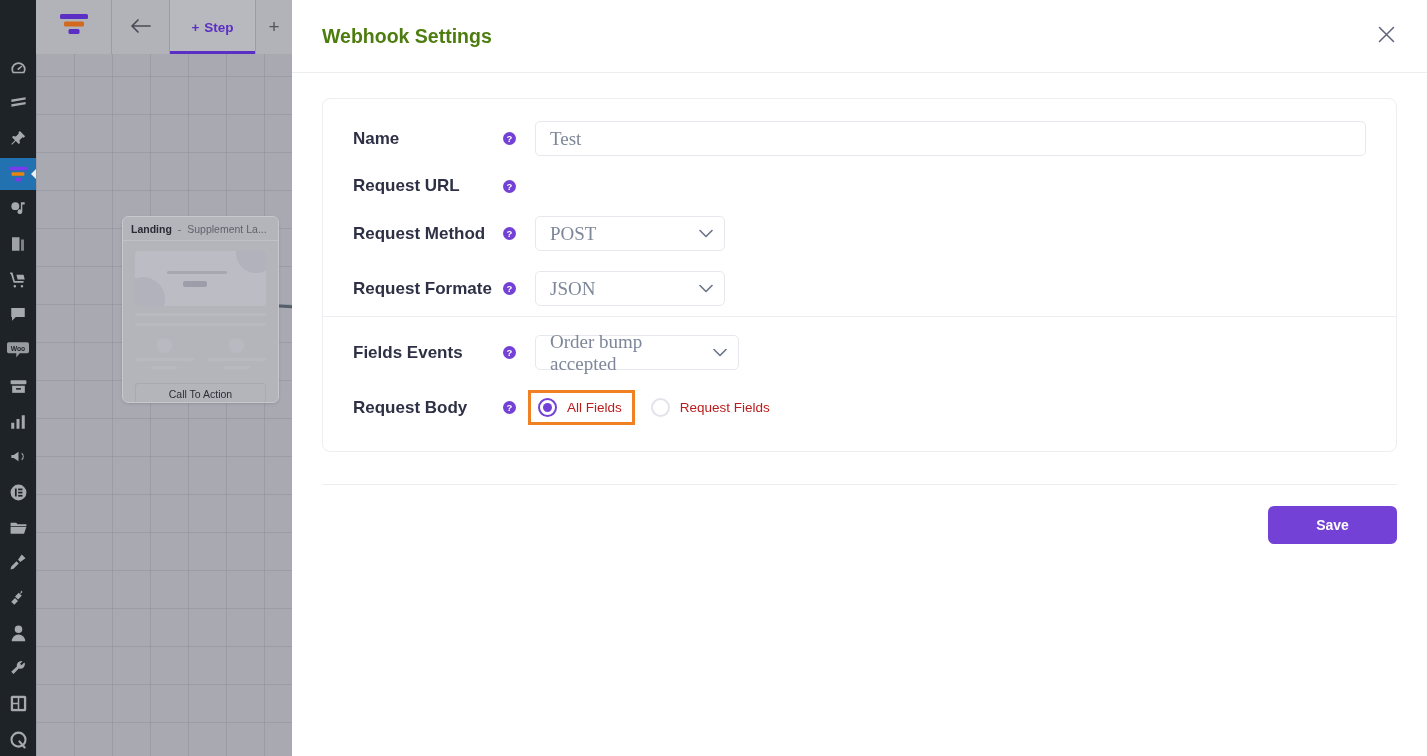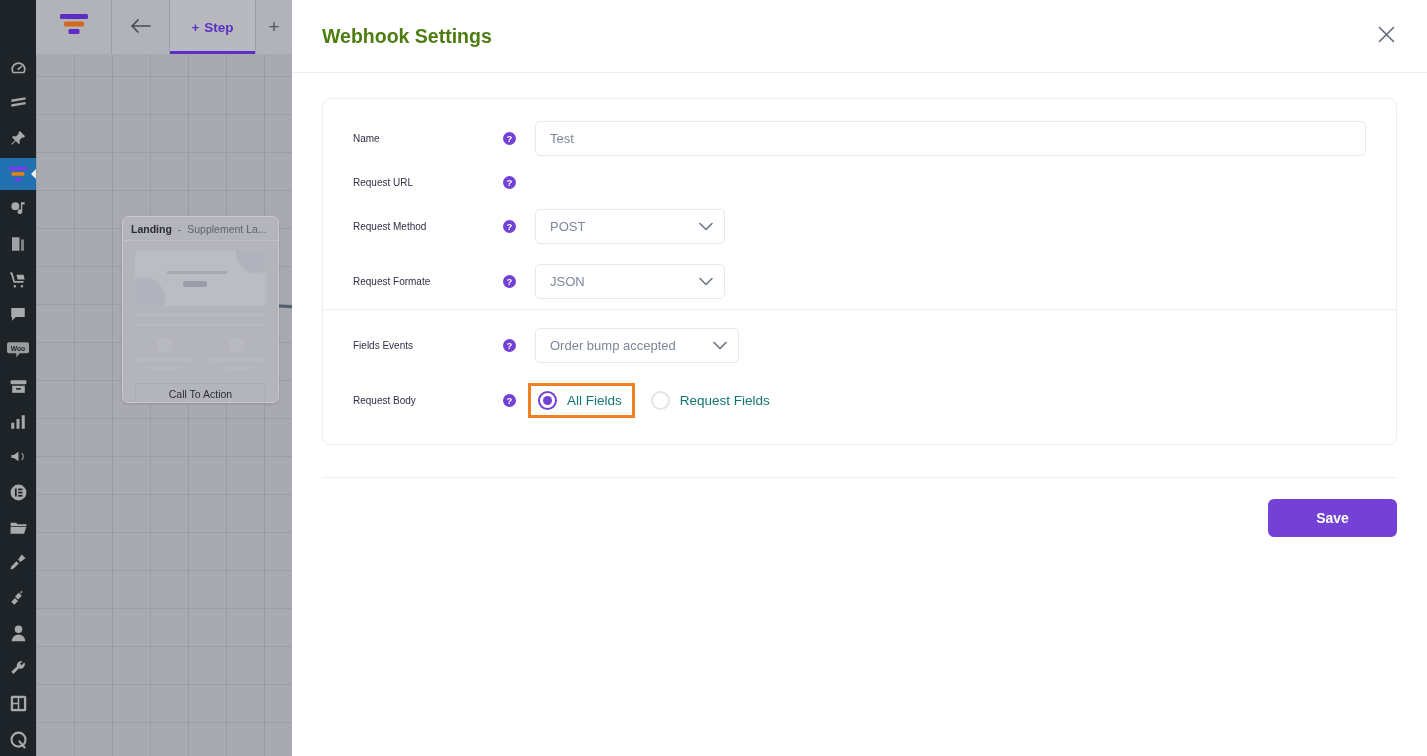"Name" .row-label { font-size: 10px -> 17px; font-weight: normal -> bold }
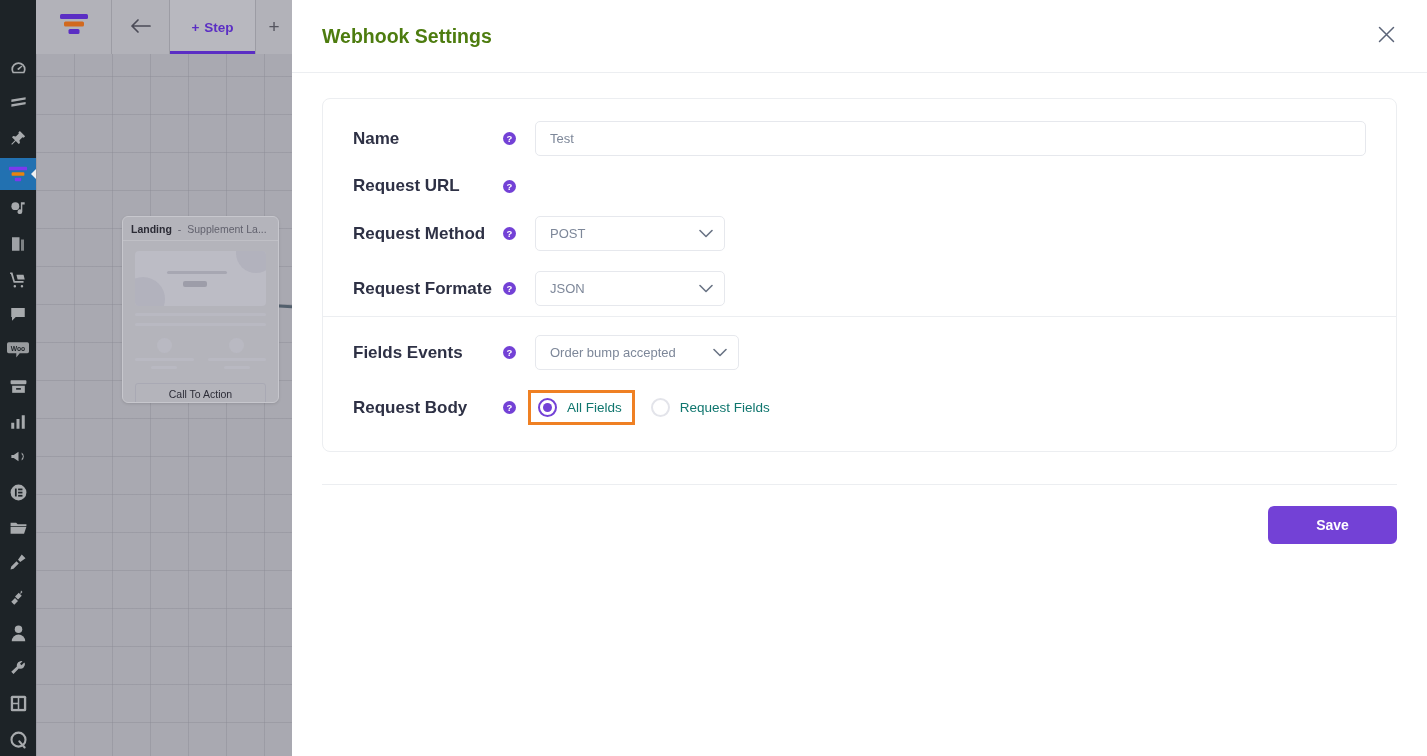"Test" .field { font-family: none -> Liberation Serif, serif; font-size: 13px -> 19px }
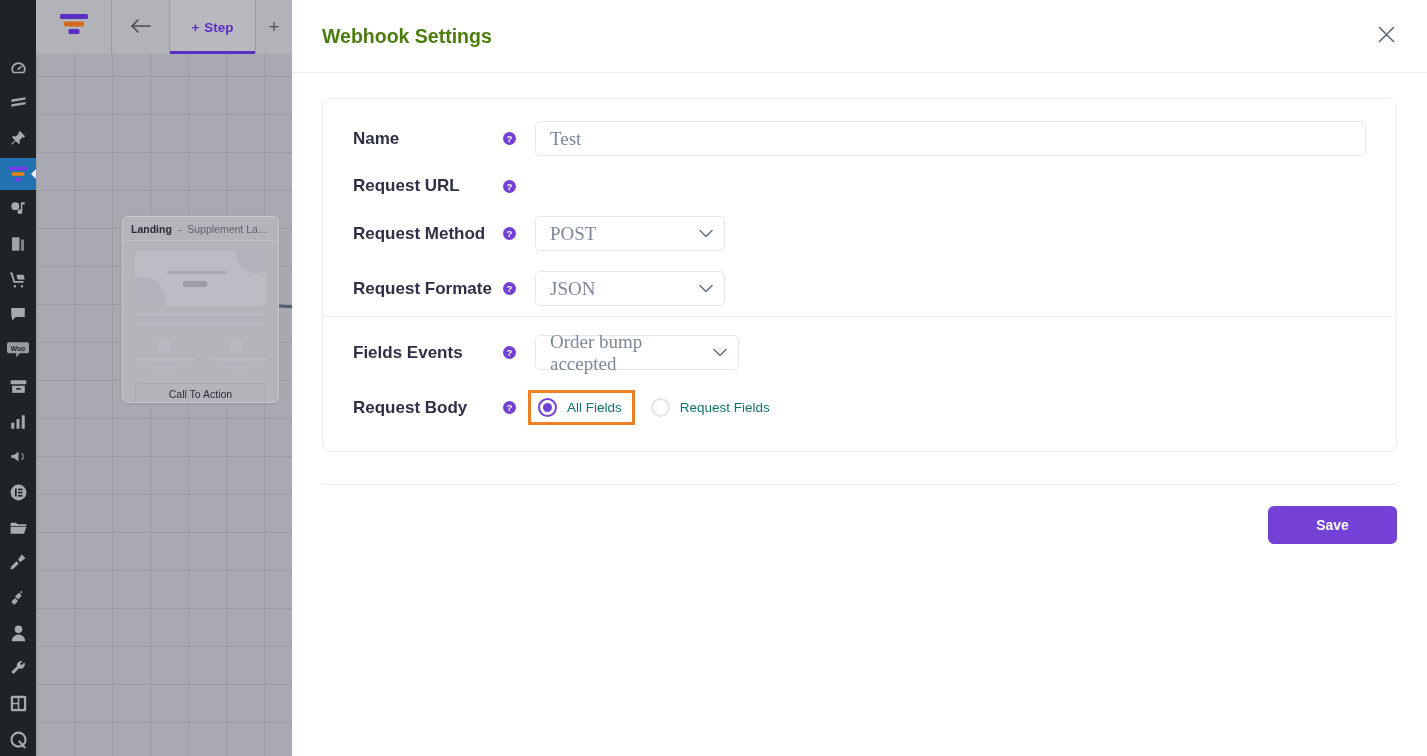"All Fields" .radio-label { color: #0f766e -> #b91c1c }
